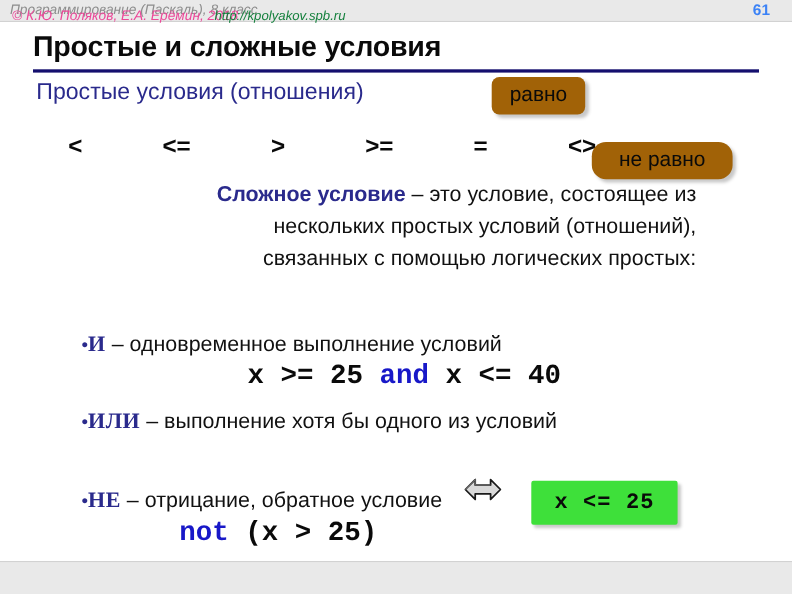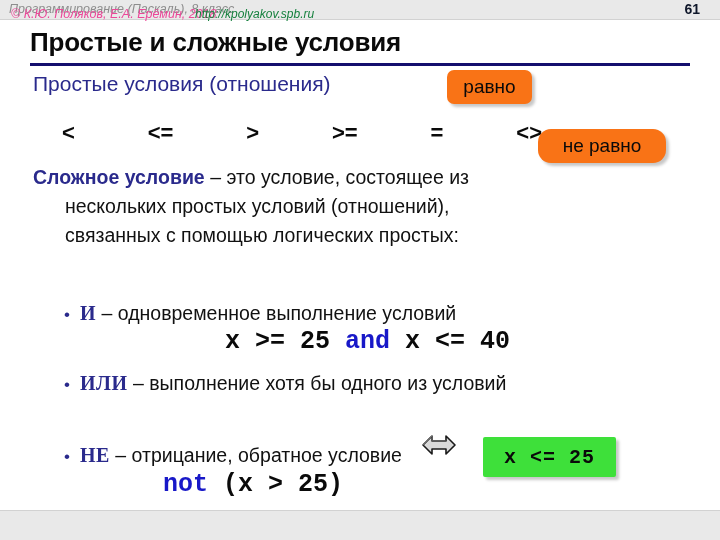"61" #page-number { color: #0f172a -> #3b82f6 }
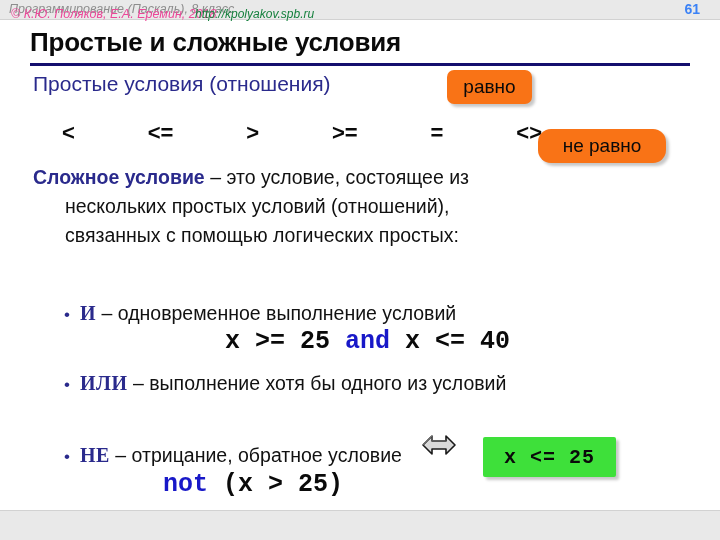"Простые условия (отношения)" #content { text-align: none -> right }
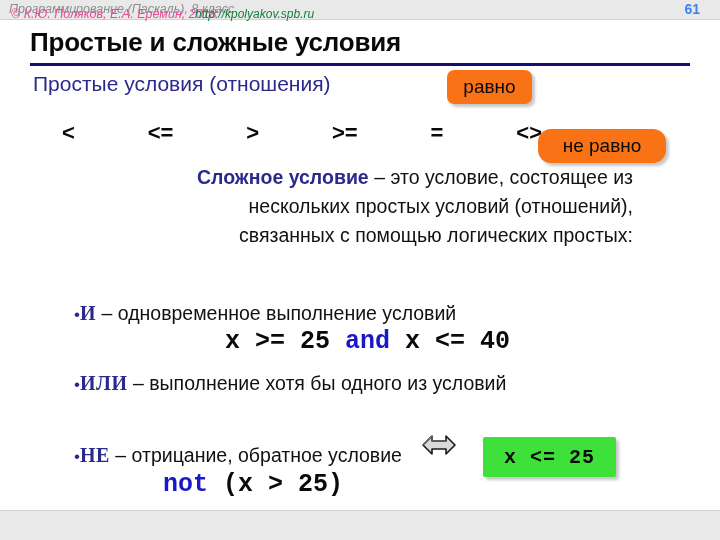"равно" .chip { background: #f97316 -> #a16207 }
